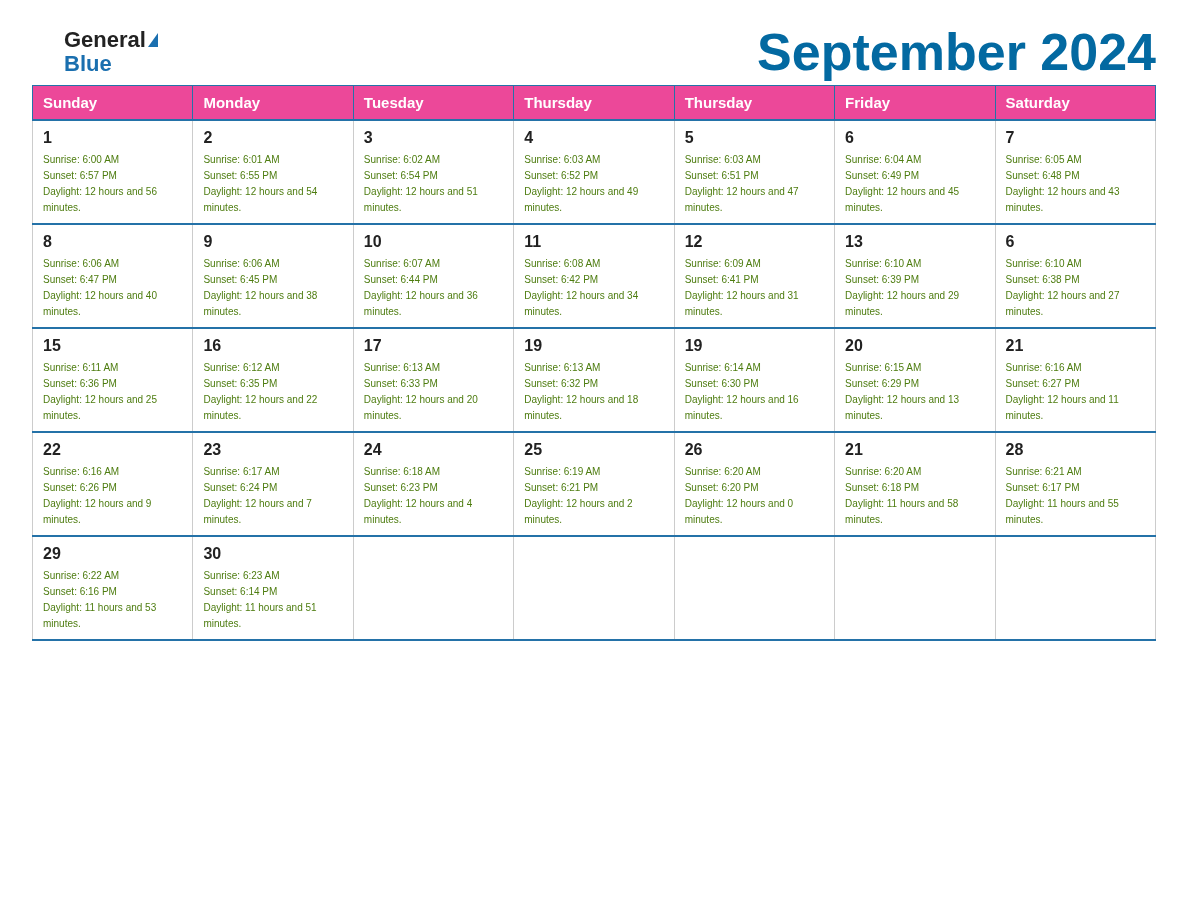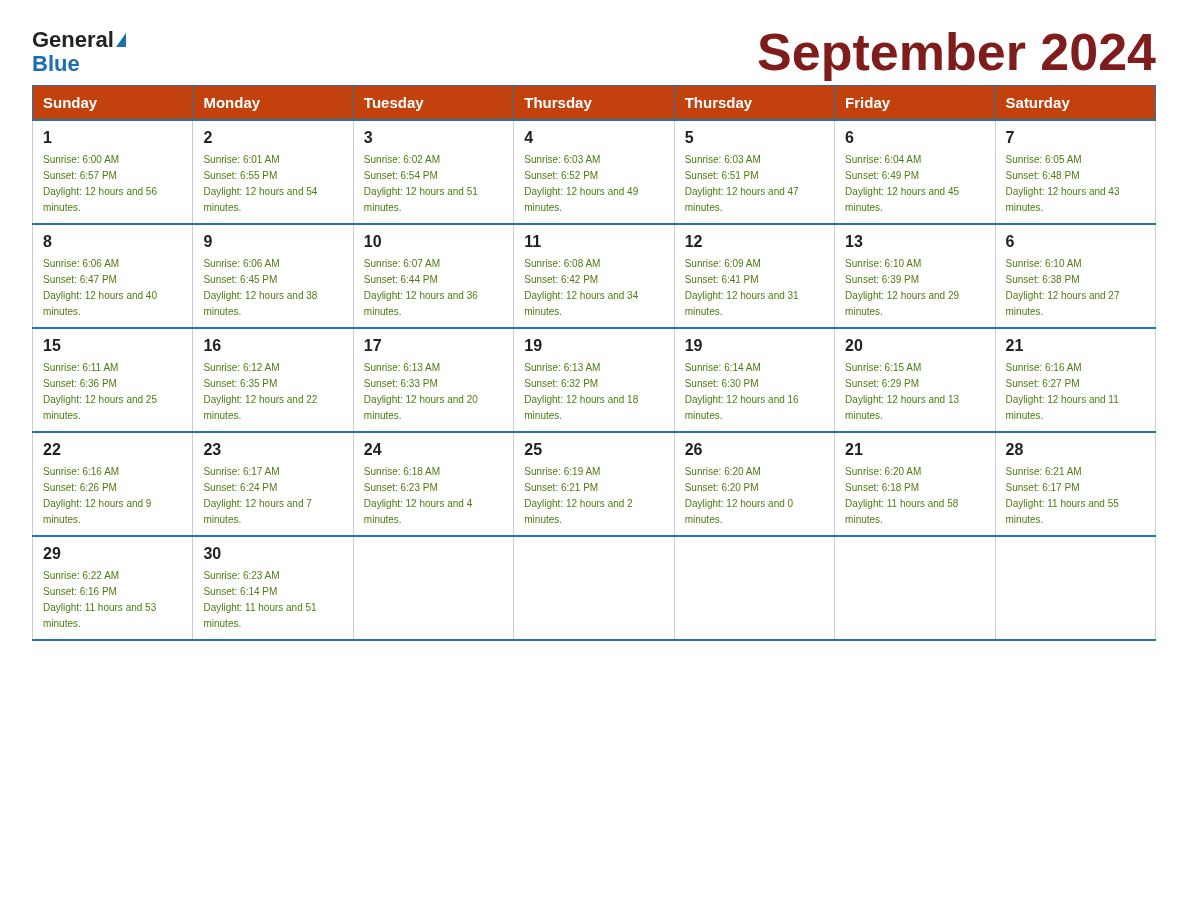"General" .header-top { margin-left: none -> 32px }
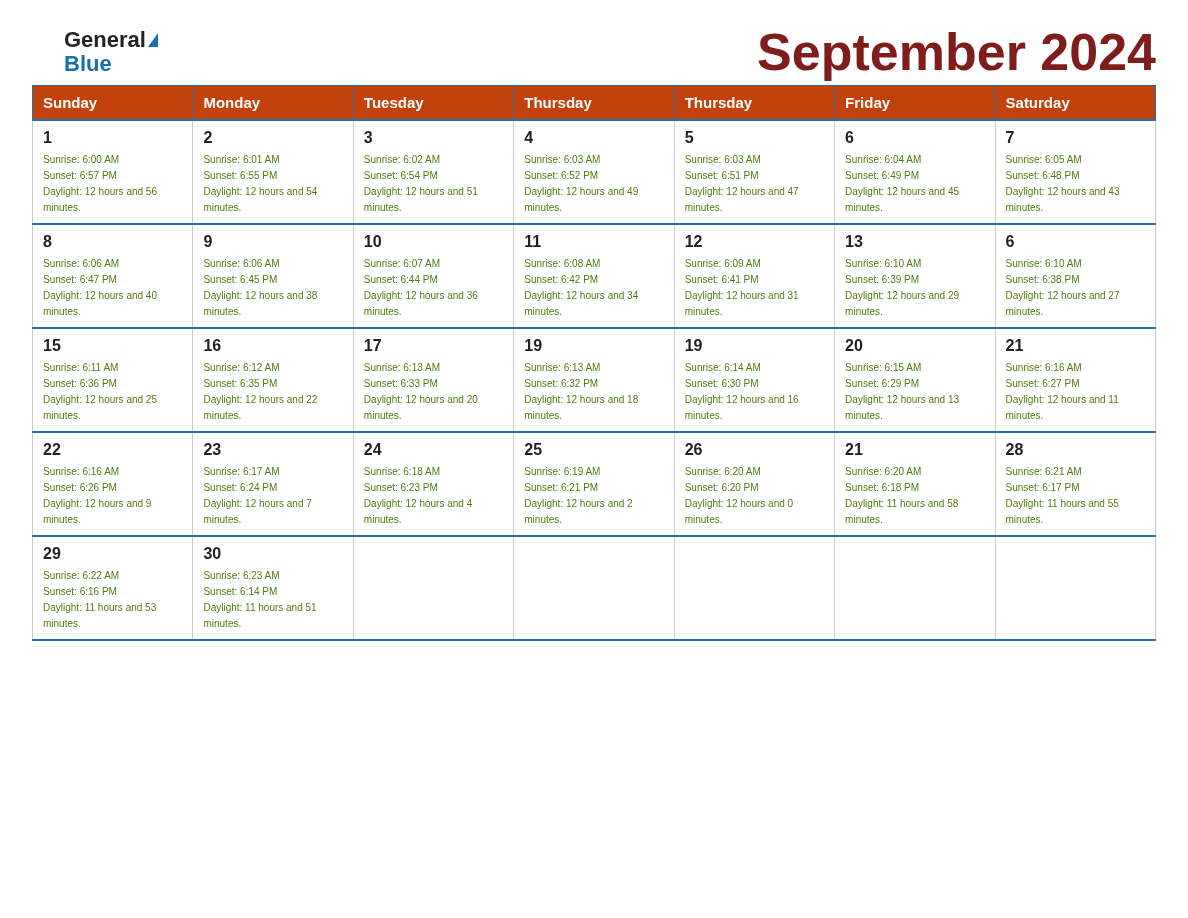"September 2024" .month-title { color: #7f1d1d -> #0369a1 }
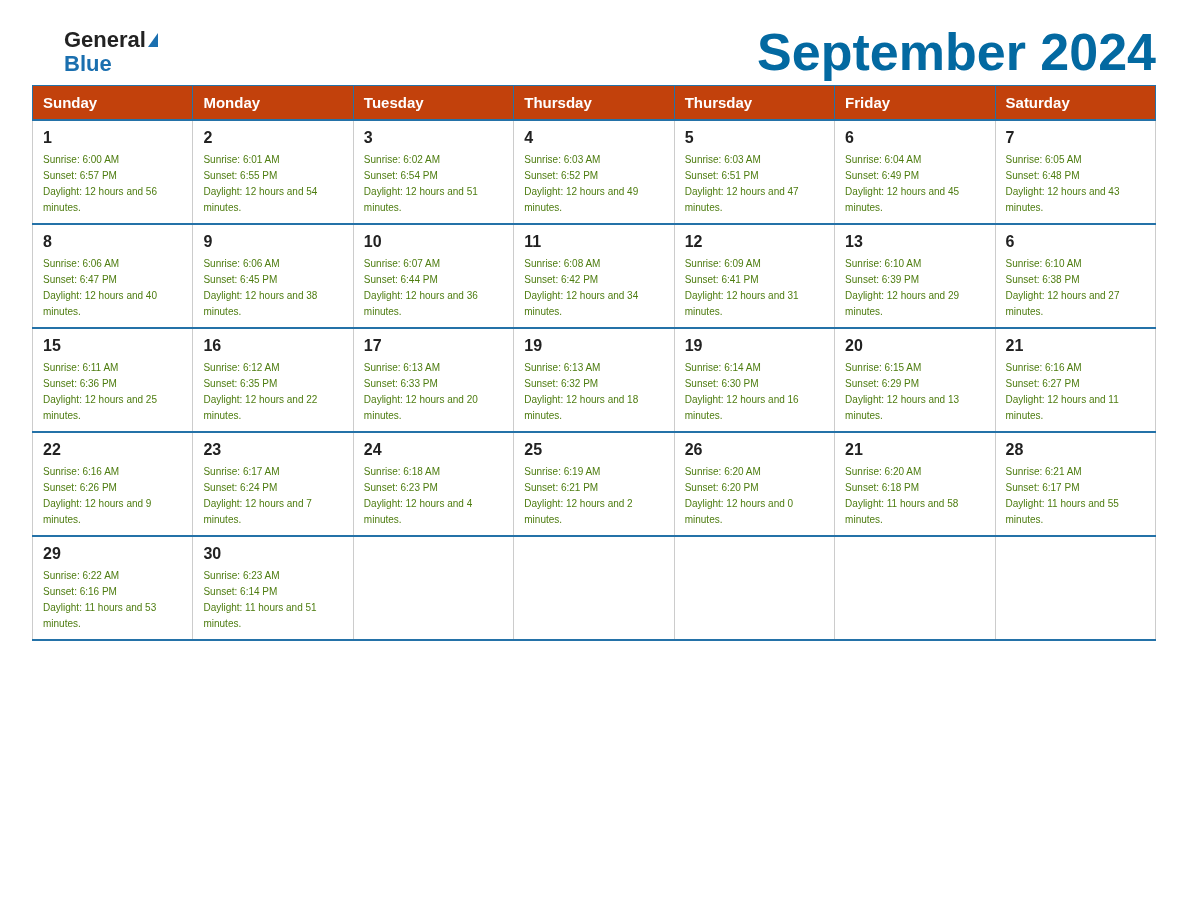"Sunday" .calendar-table th { background-color: #c2410c -> #ec4899 }
